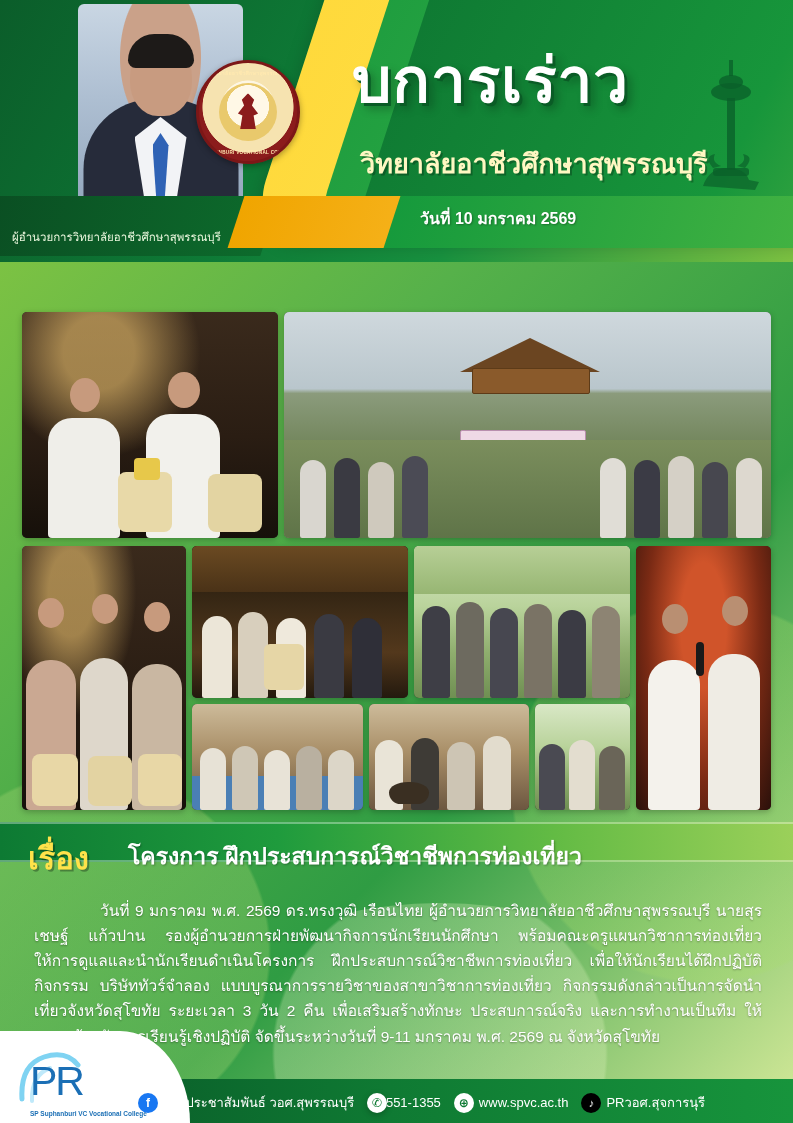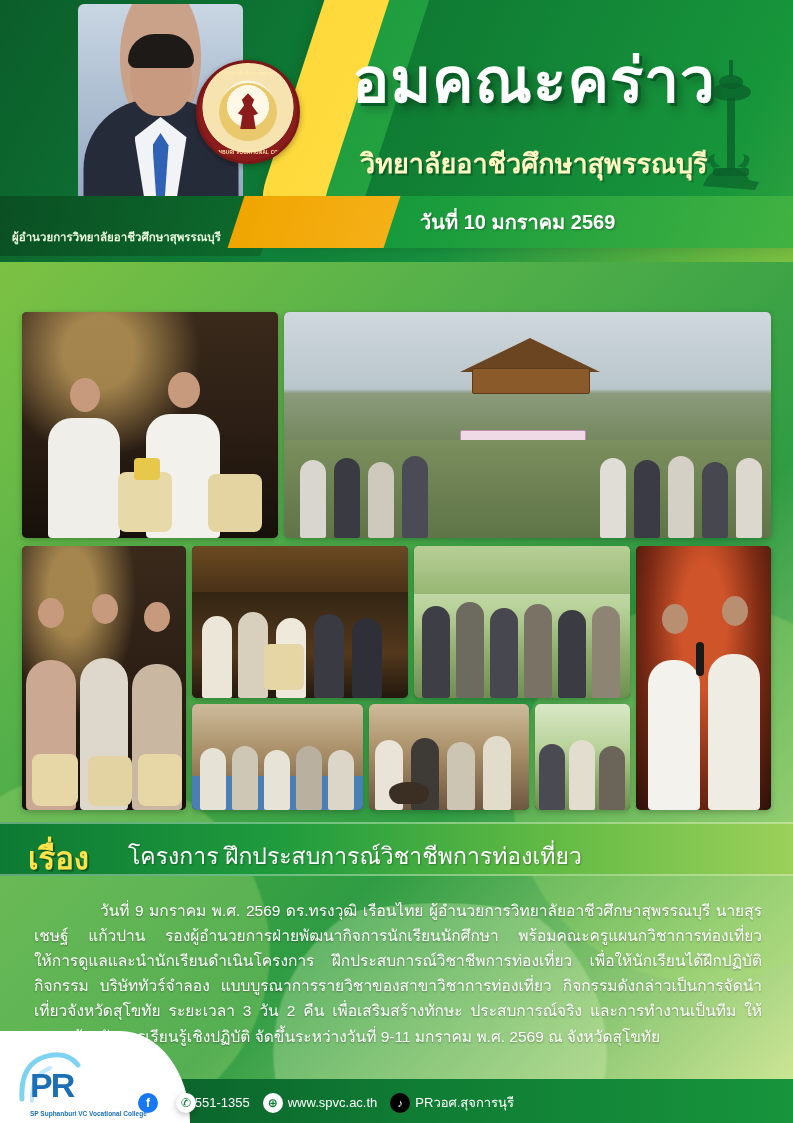"อมคณะคร่าว" div.main-title { text: อมคณะคร่าว -> บการเร่าว }
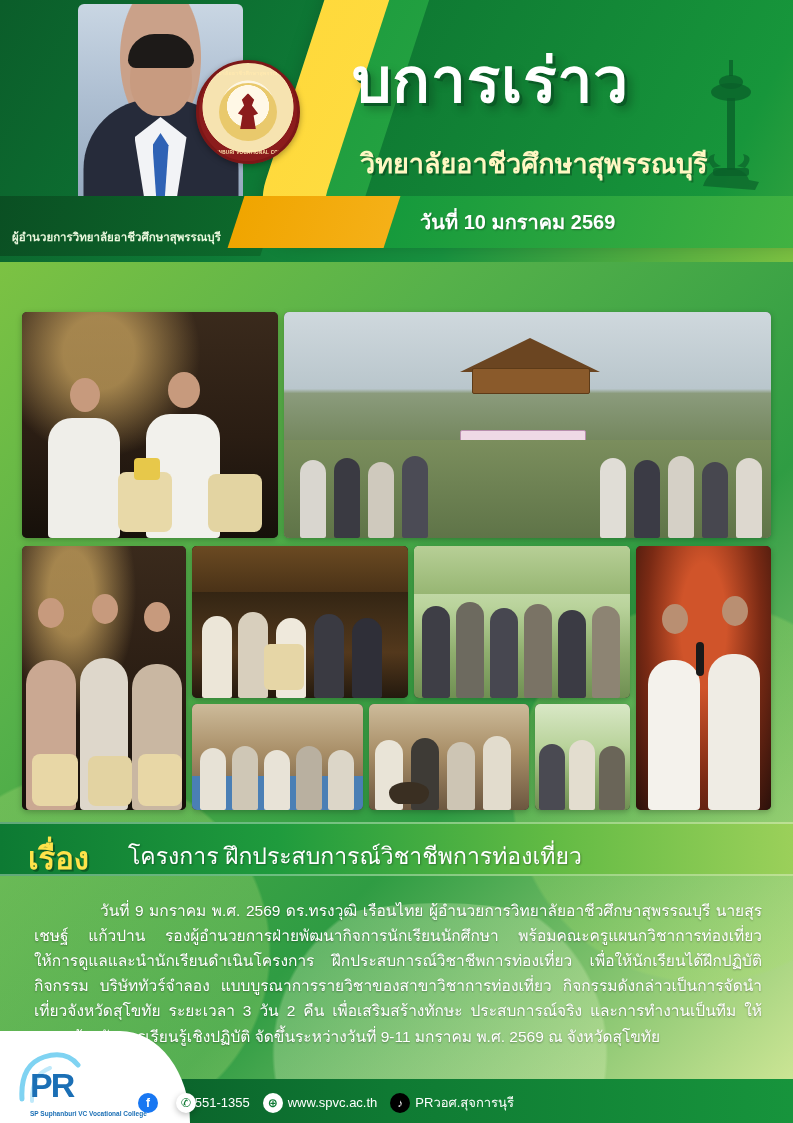"วันที่ 10 มกราคม 2569" .issue-date { font-size: 20px -> 16px }
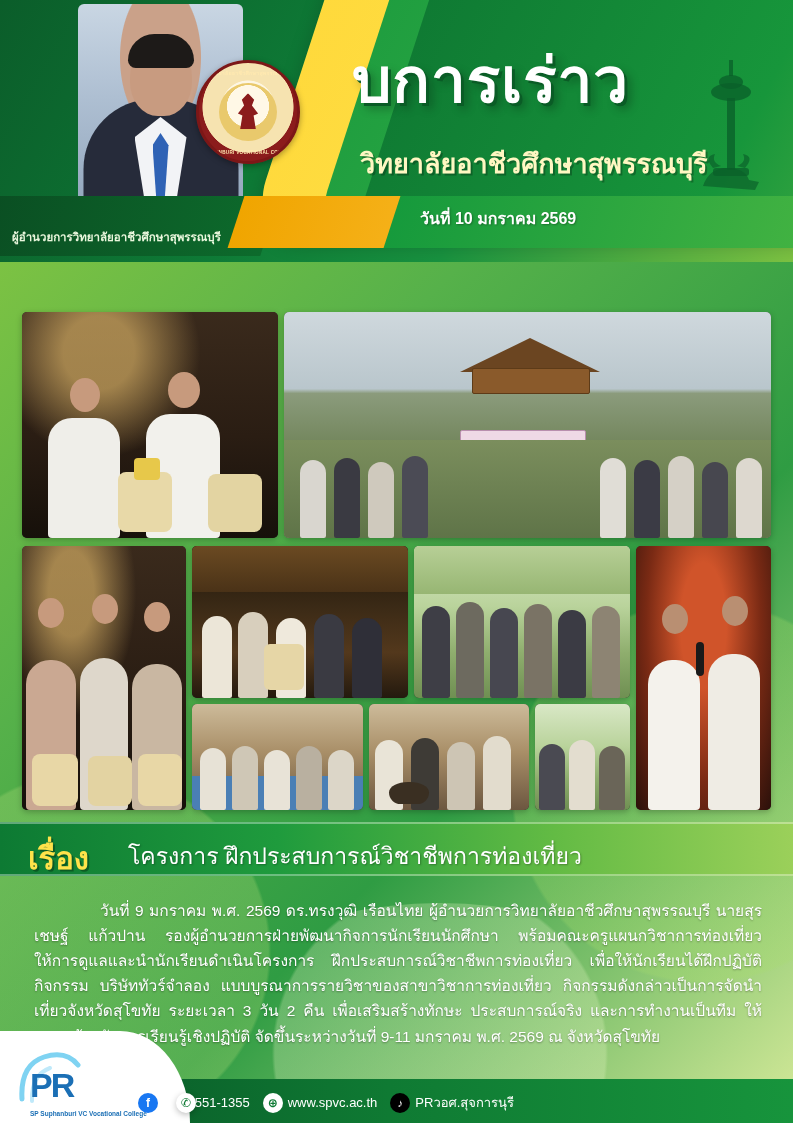"ผู้อำนวยการวิทยาลัยอาชีวศึกษาสุพรรณบุรี" .director-role { font-weight: bold -> none }
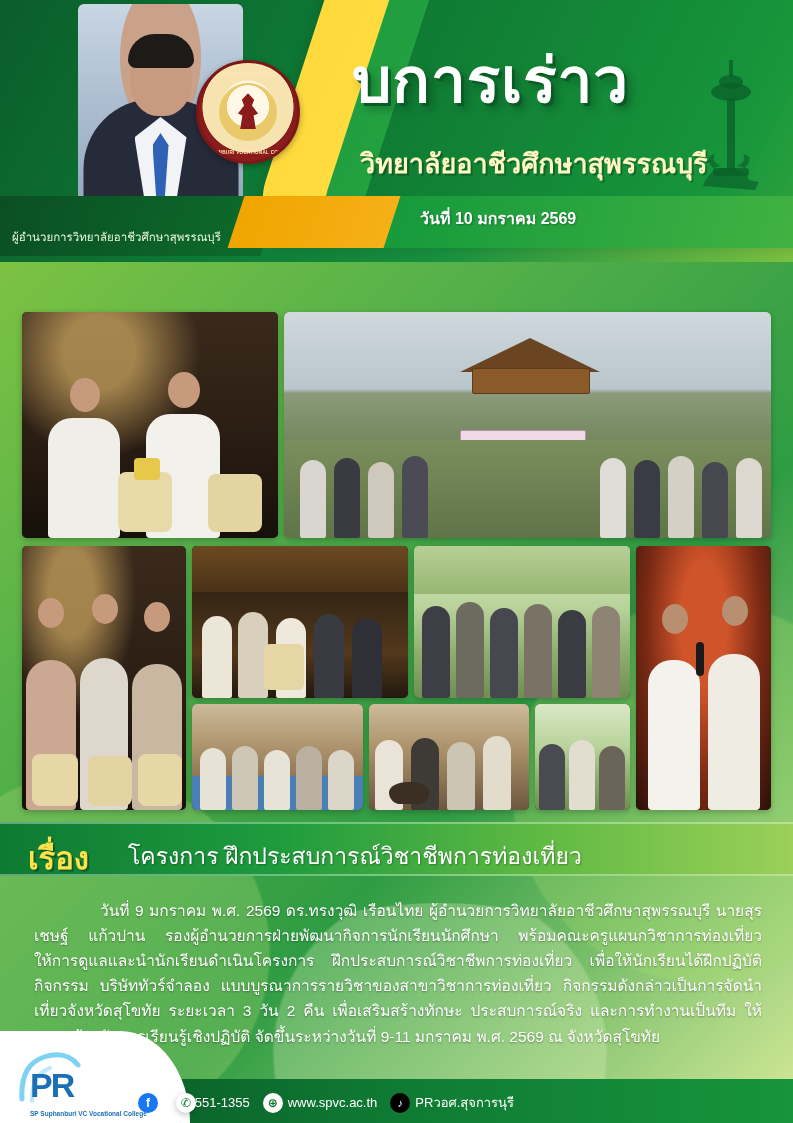"เรื่อง" .topic-bar { height: 54px -> 40px }
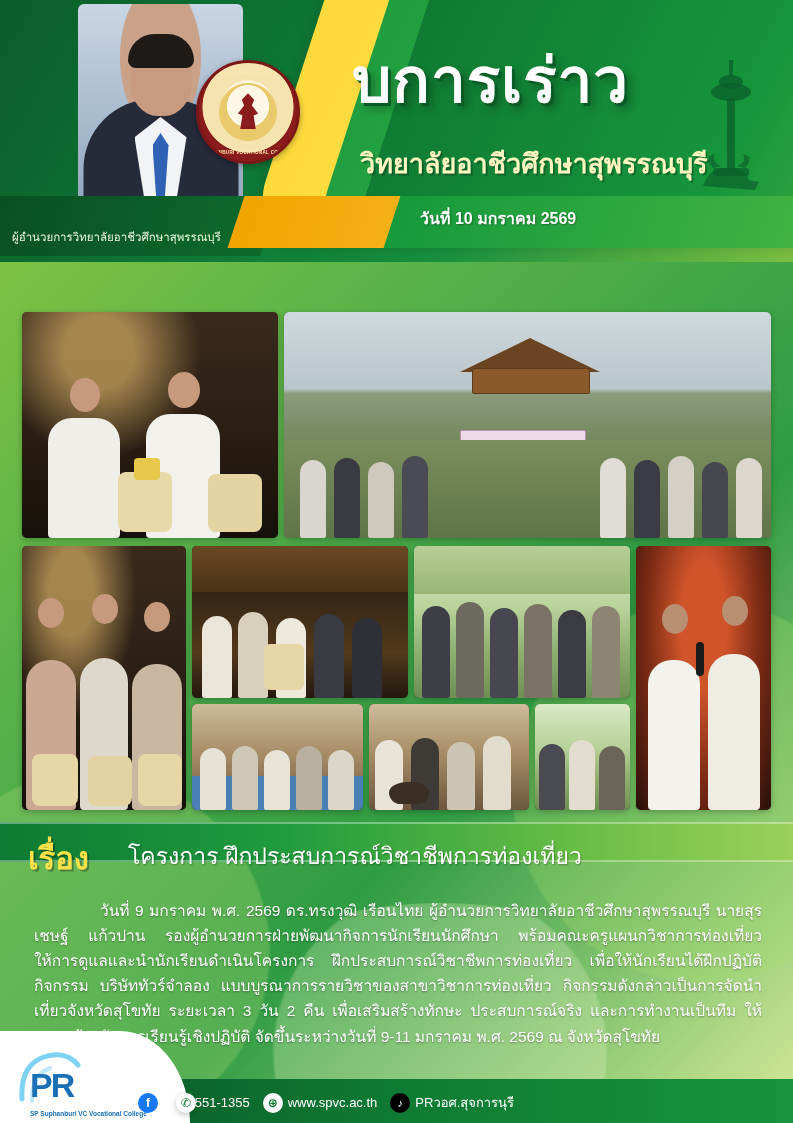"โครงการ" .topic-text { font-weight: 400 -> 700 }
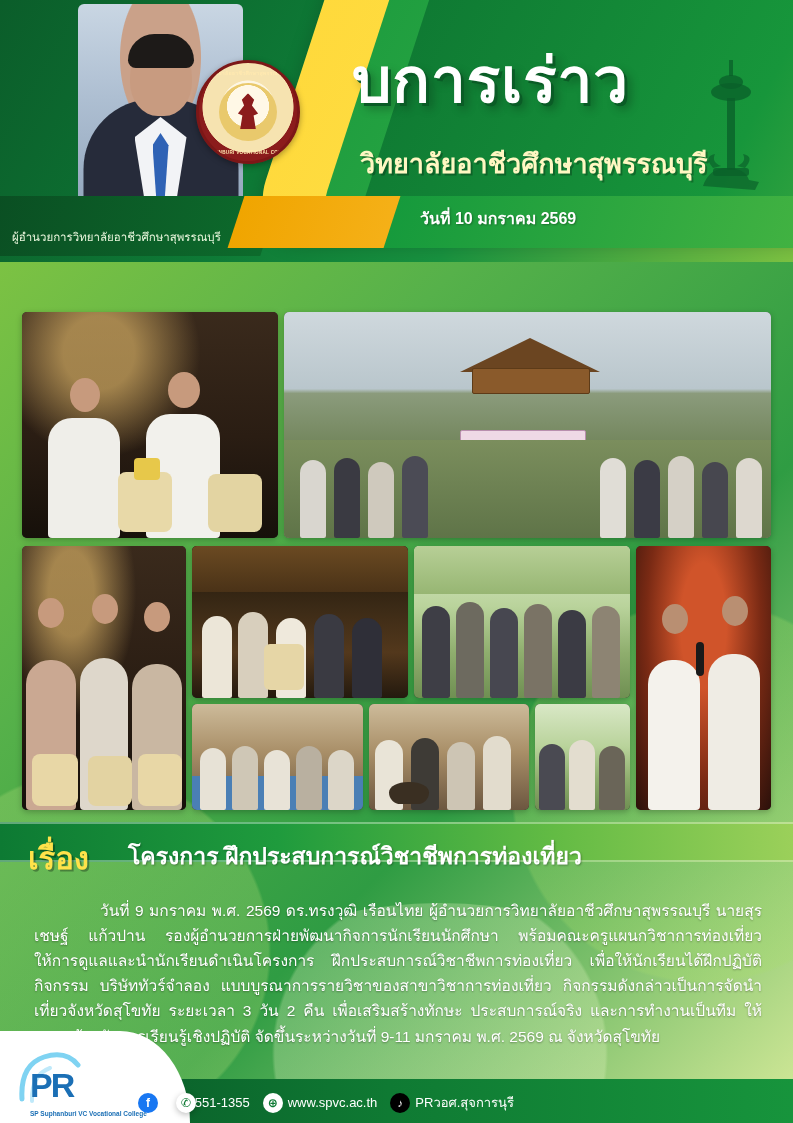"PR" .pr-text { font-size: 34px -> 41px; font-weight: 700 -> 400 }
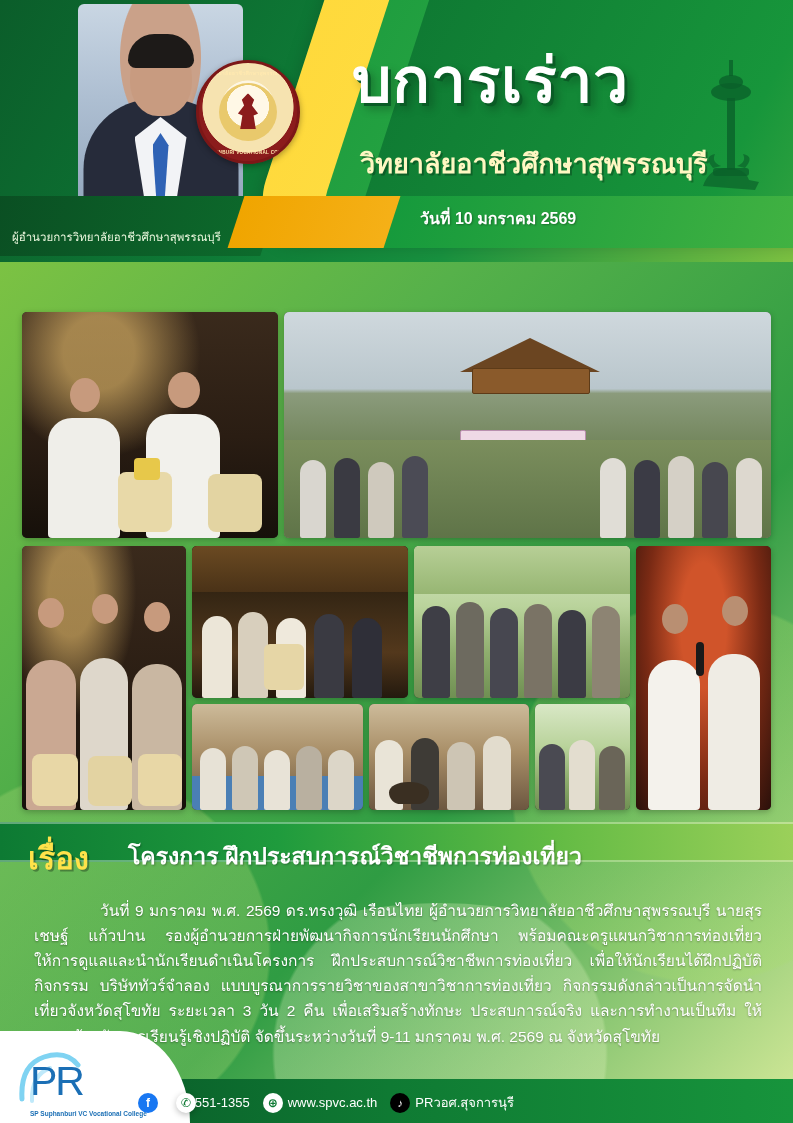"งานประชาสัมพันธ์ วอศ.สุพรรณบุรี" span { html: none -> <span>งานประชาสัมพันธ์ วอศ.สุพรรณบุรี</span> }
